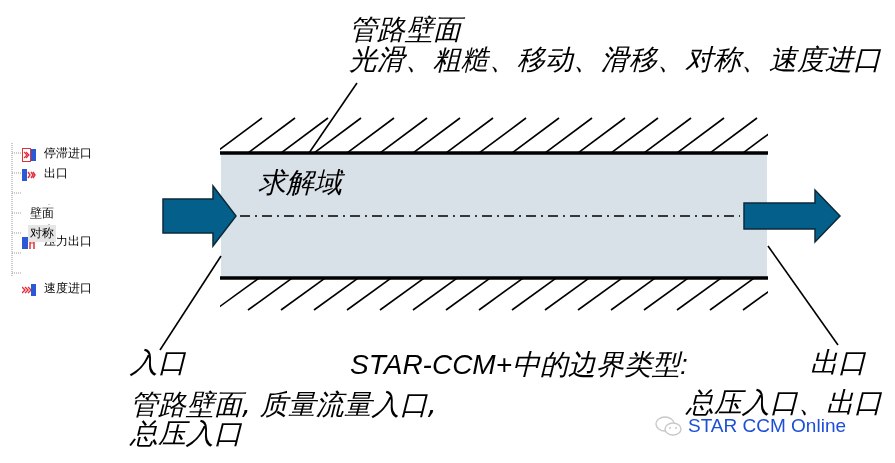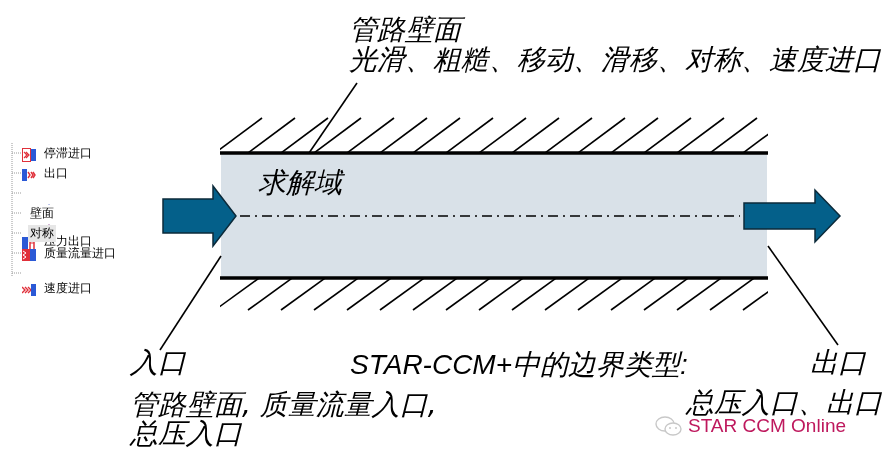"质量流量进口" div.tree-item { html: <div> <svg> <rect></rect> <path></path> <rect></rect> </svg> <span>质量流量进口</span> </div> -> none }
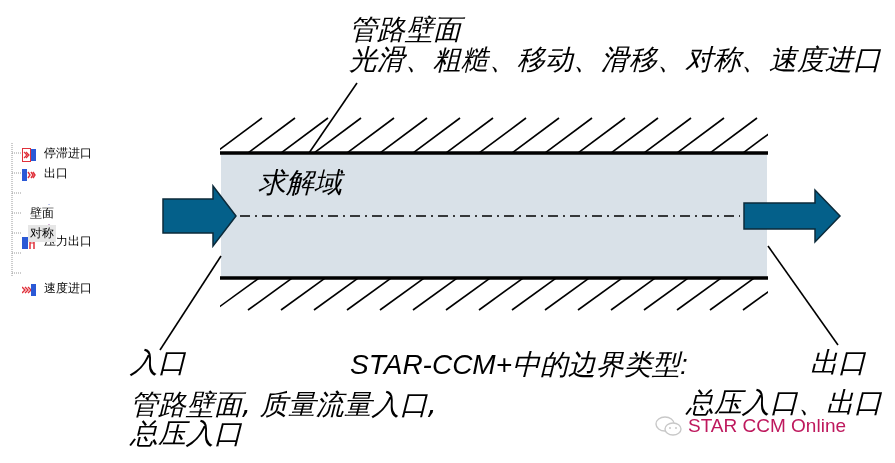"STAR CCM Online" .wm { color: #be185d -> #1d4ed8 }
